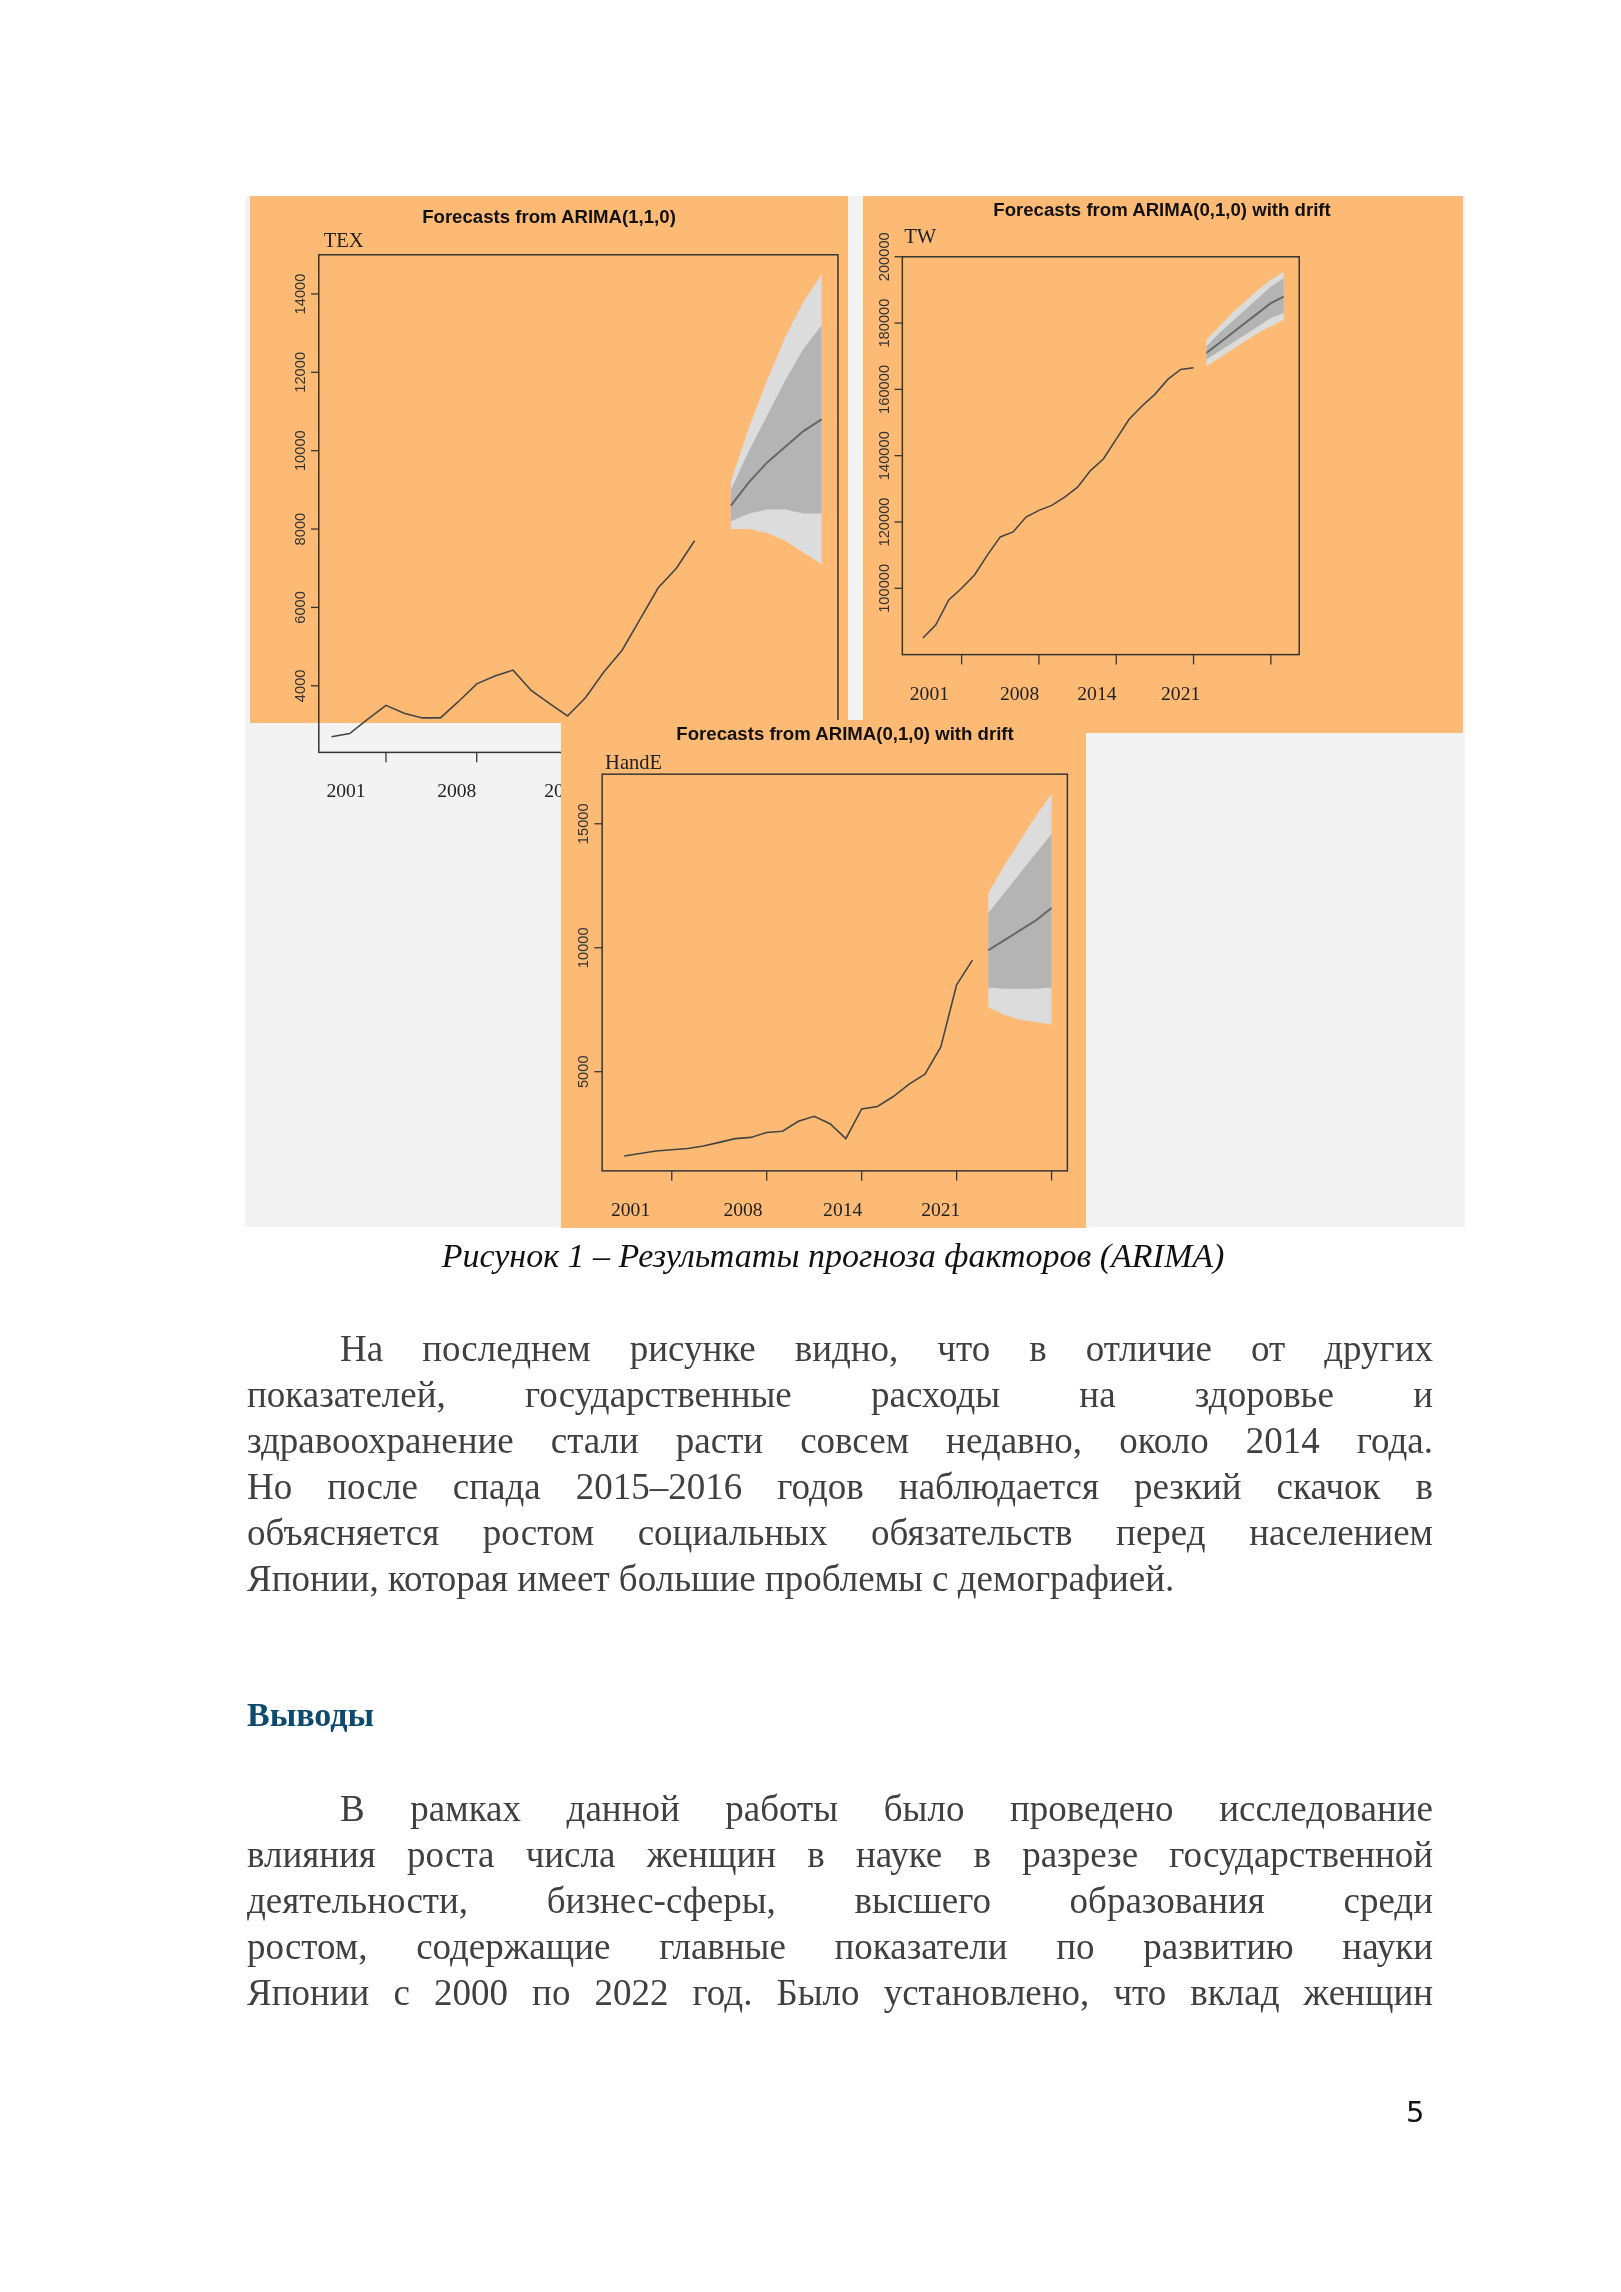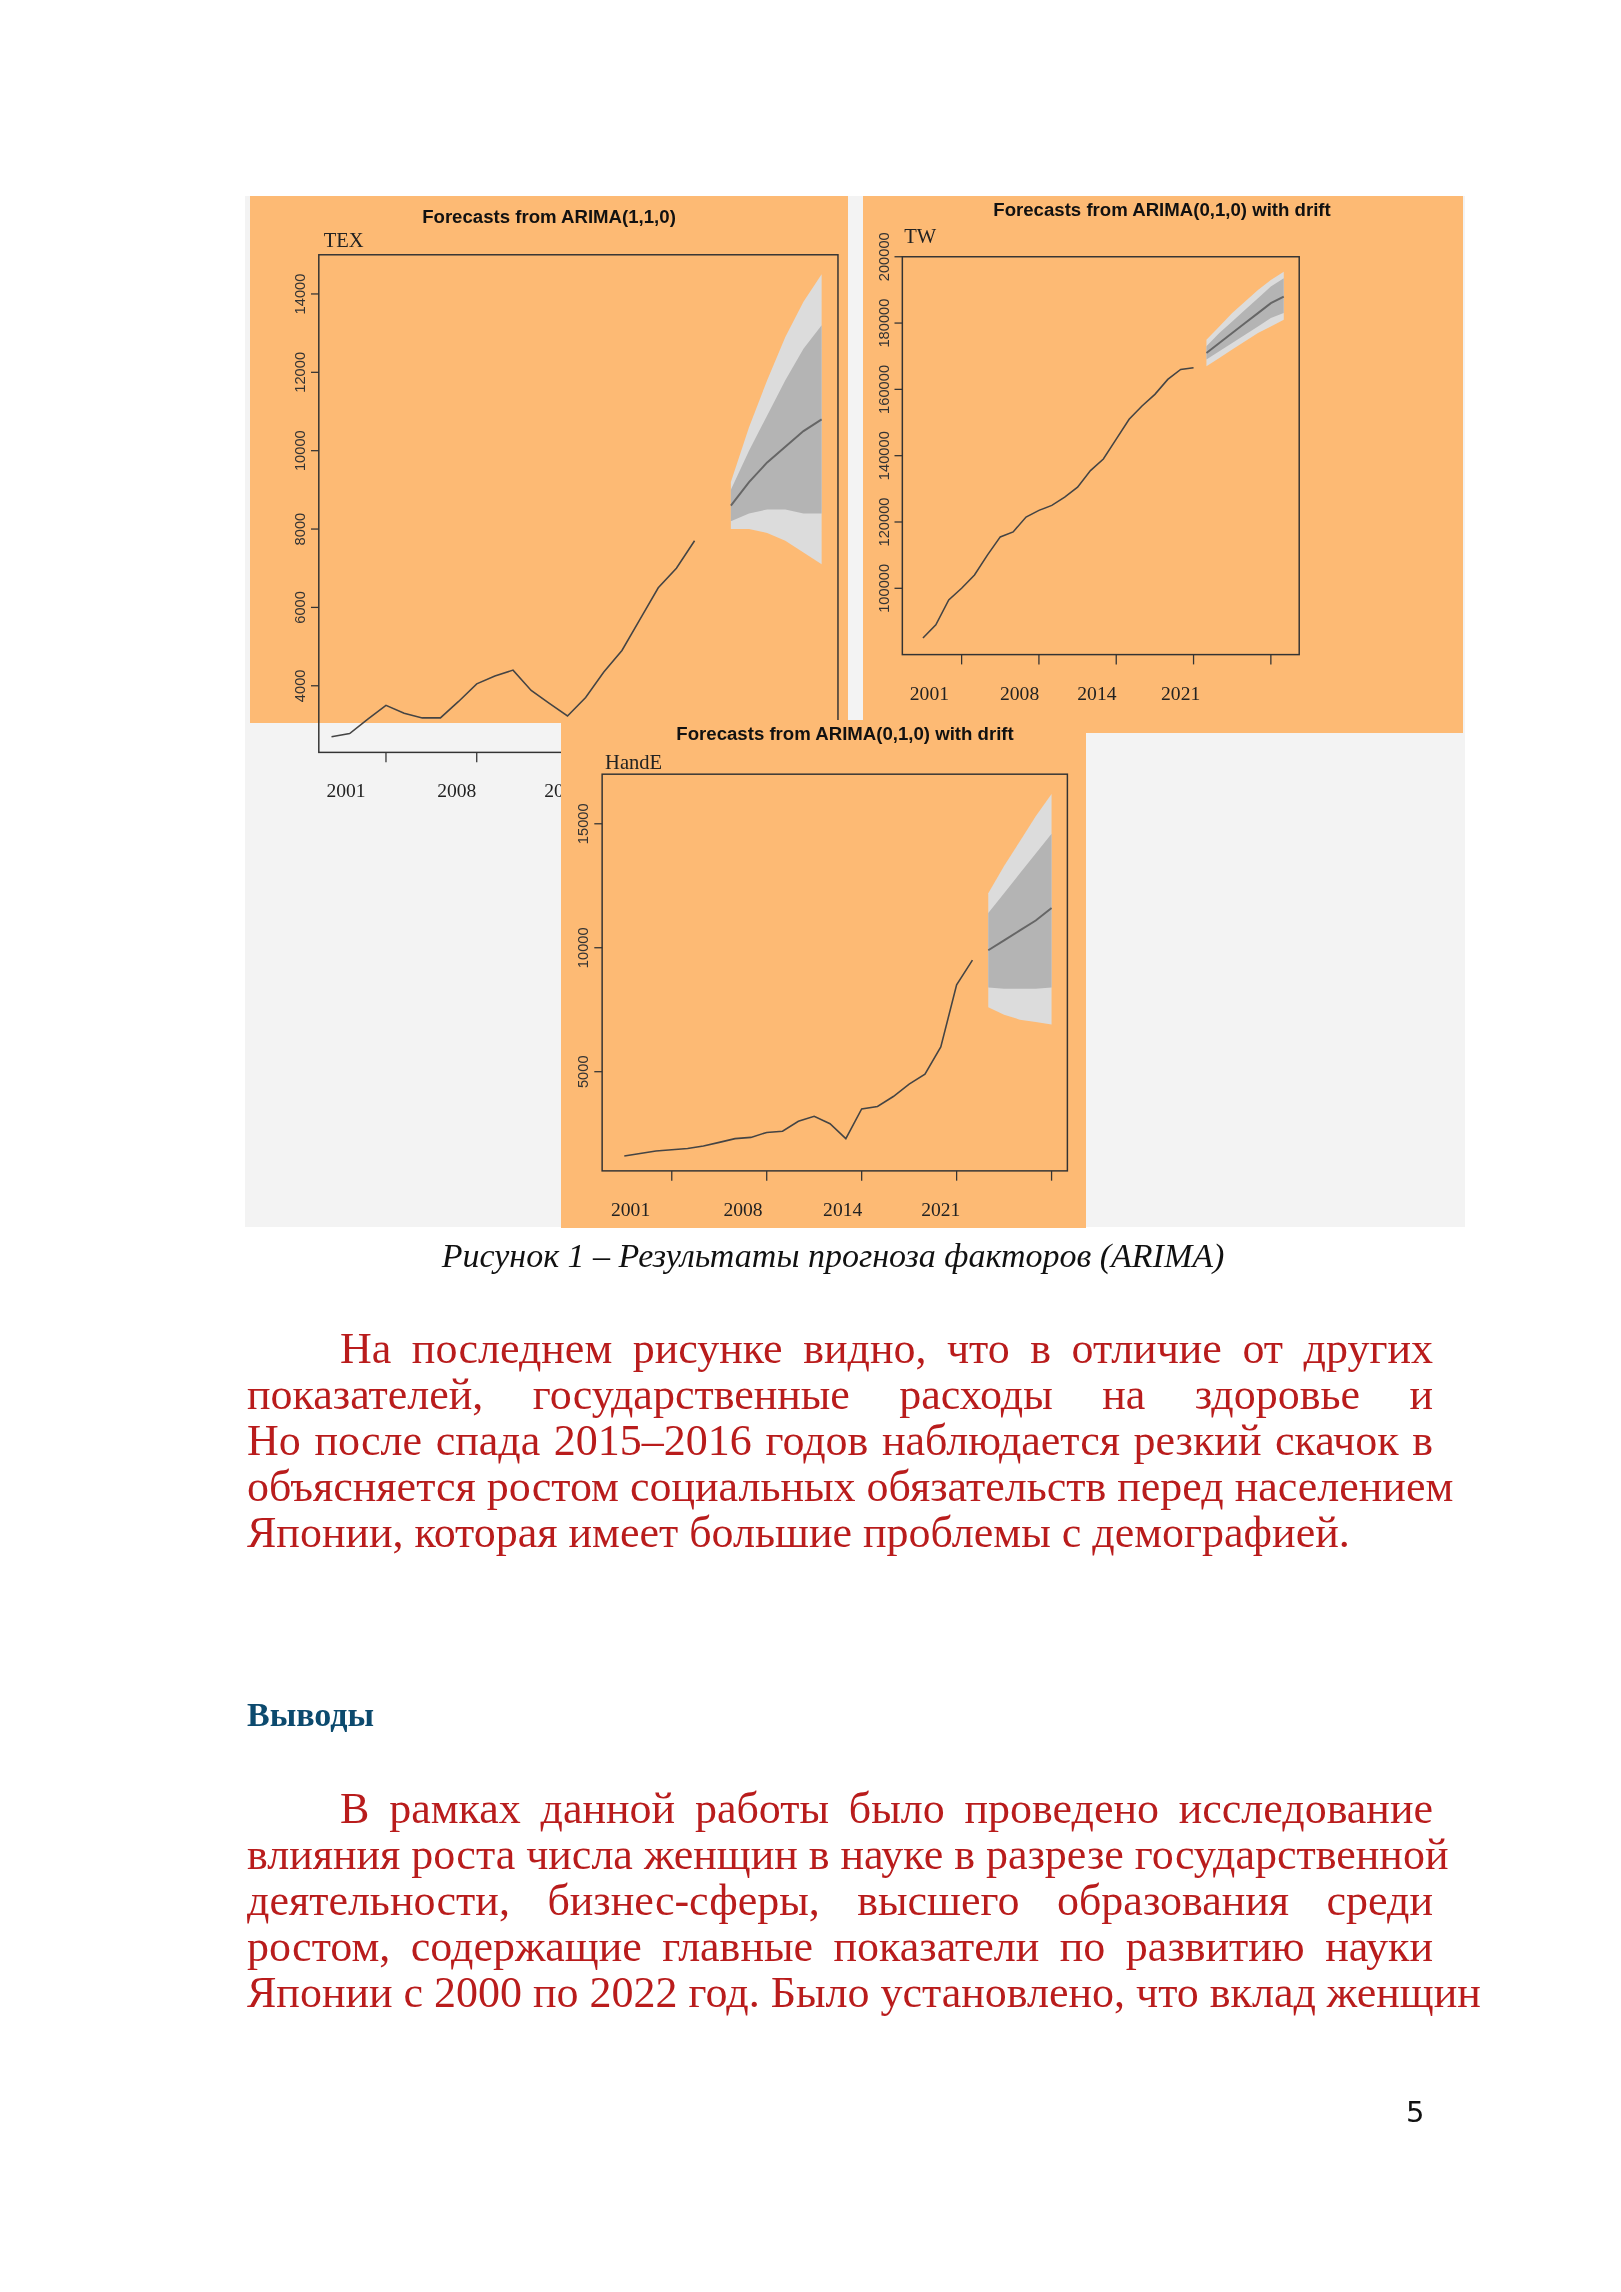"На последнем рисунке видно, что" .para { color: #b91c1c -> #404040; font-size: 44px -> 37px }
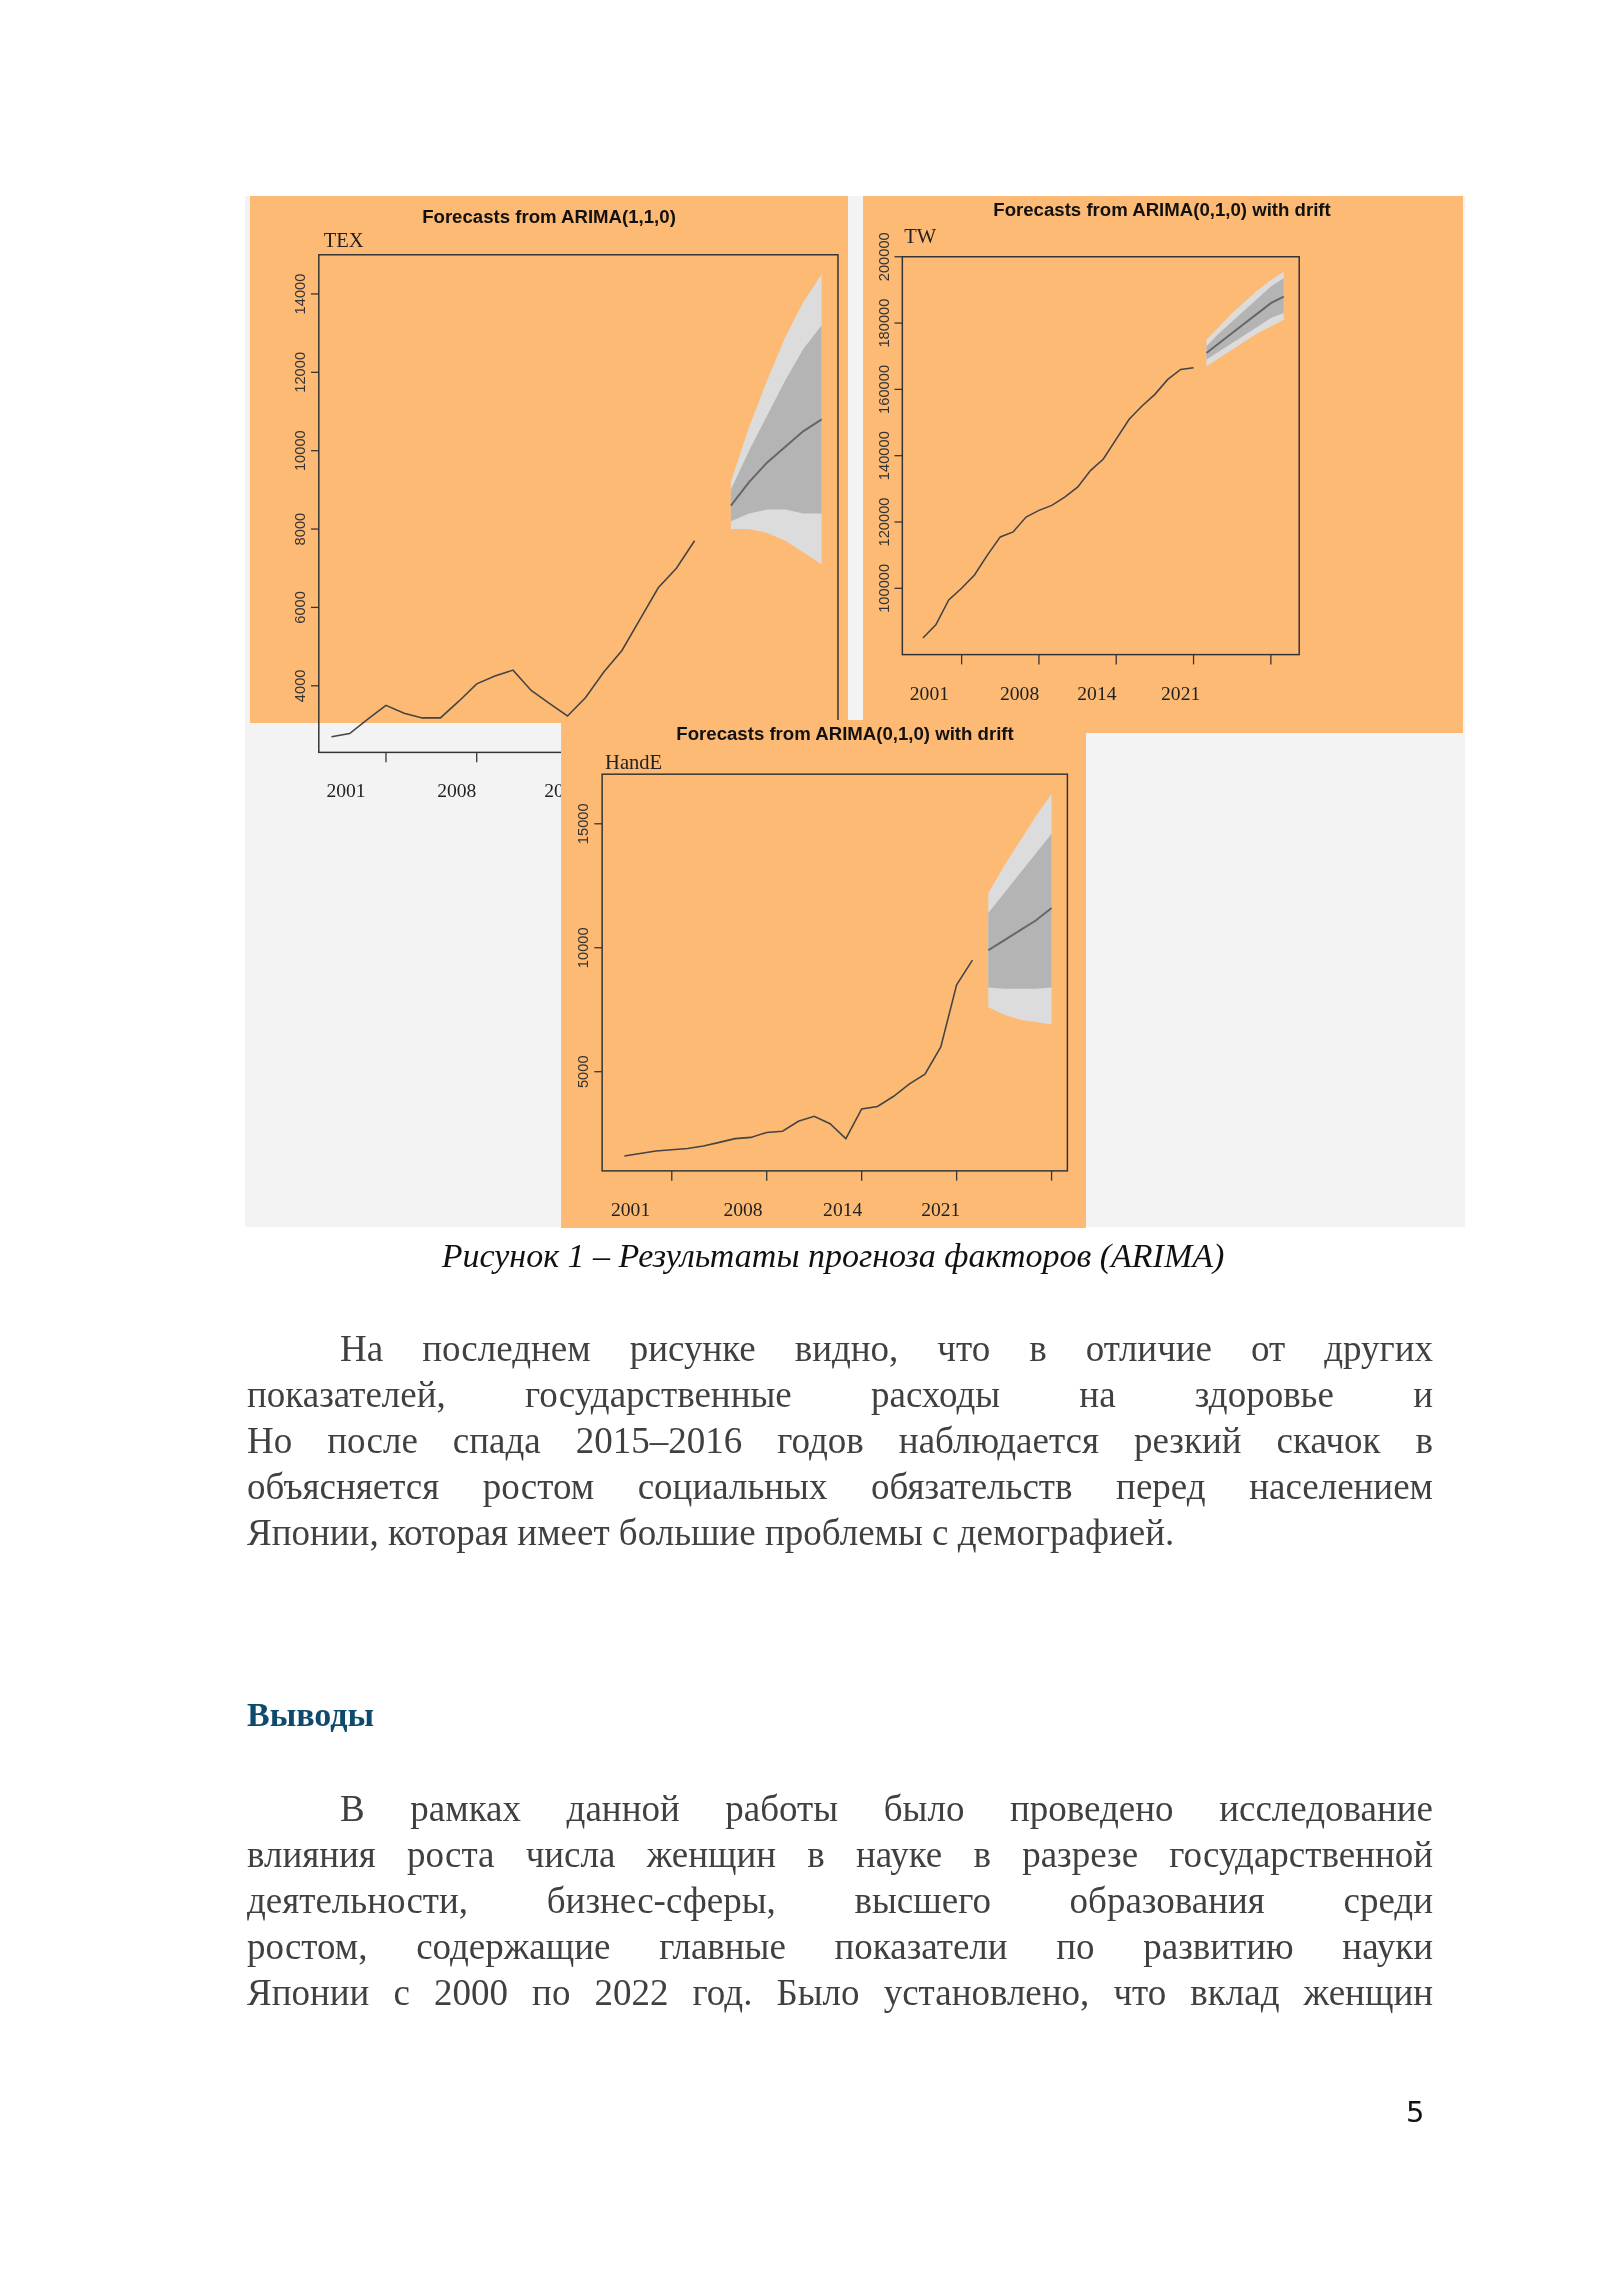"здравоохранение стали расти совсем" span.line { html: none -> <span>здравоохранение стали расти совсем недавно, около 2014 года.</span> }
